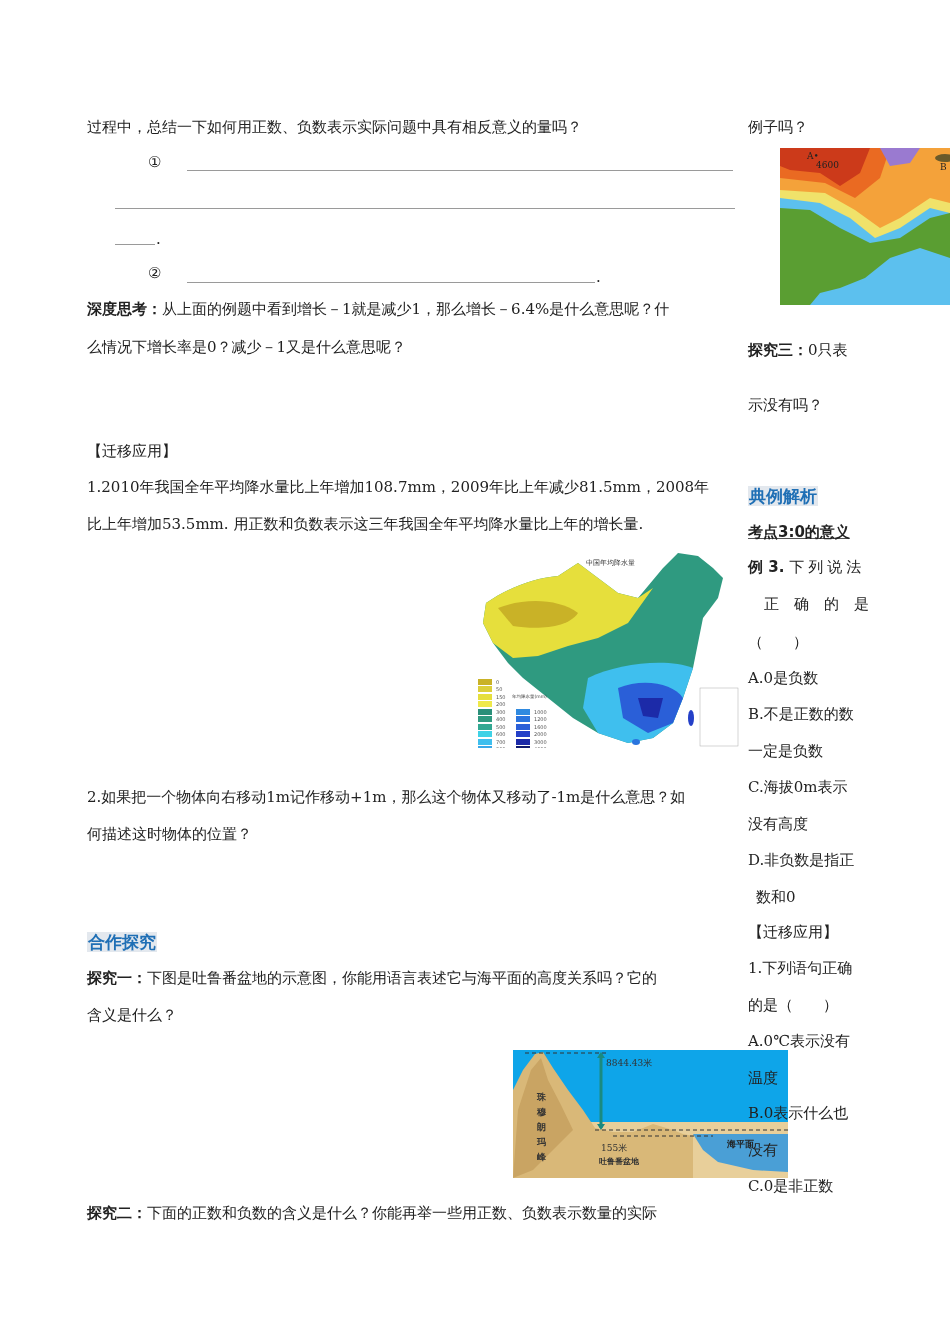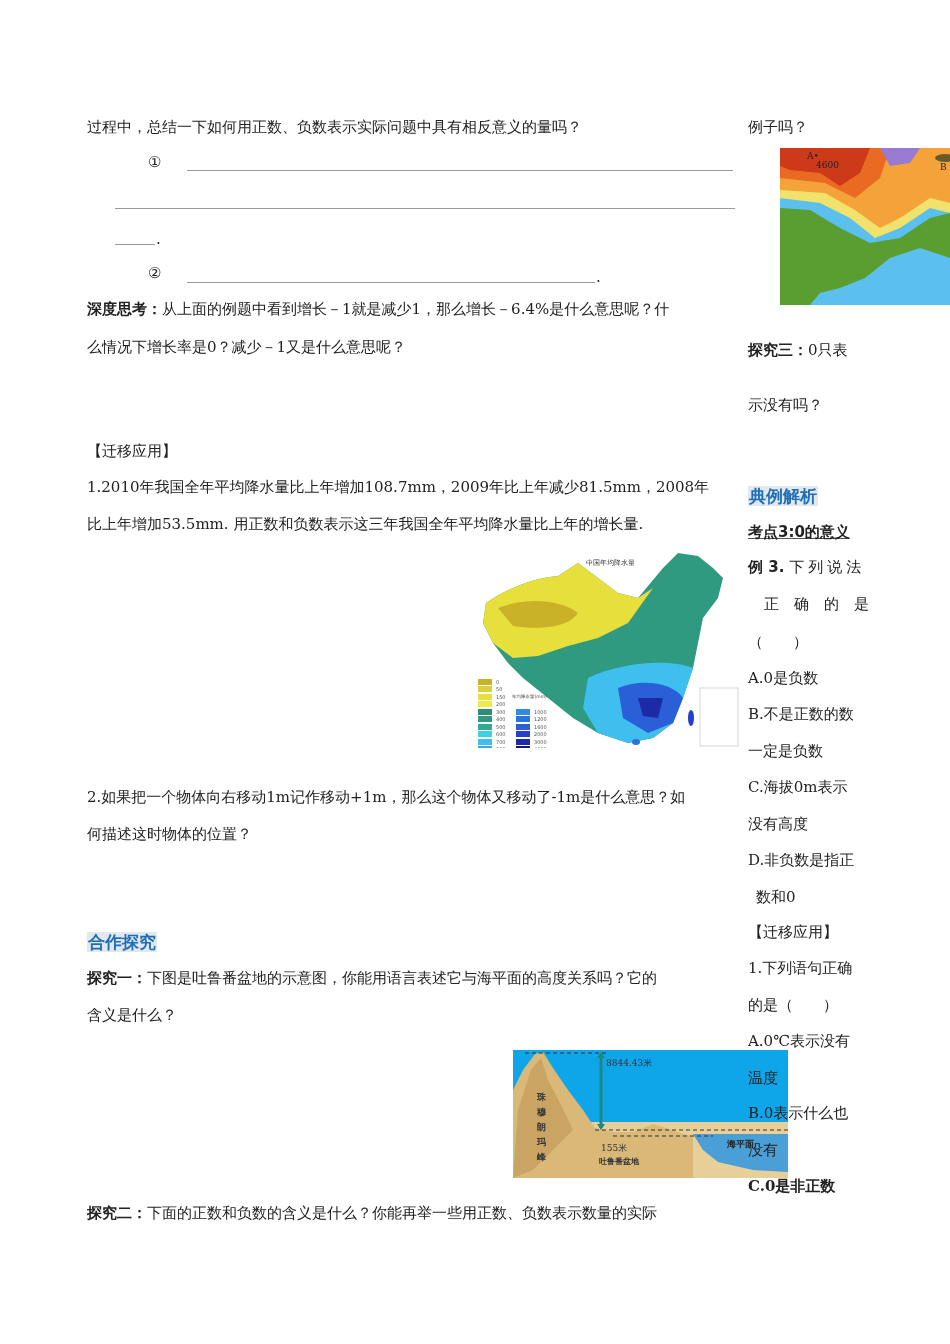"C.0是非正数" div.abs { font-weight: bold -> none }
